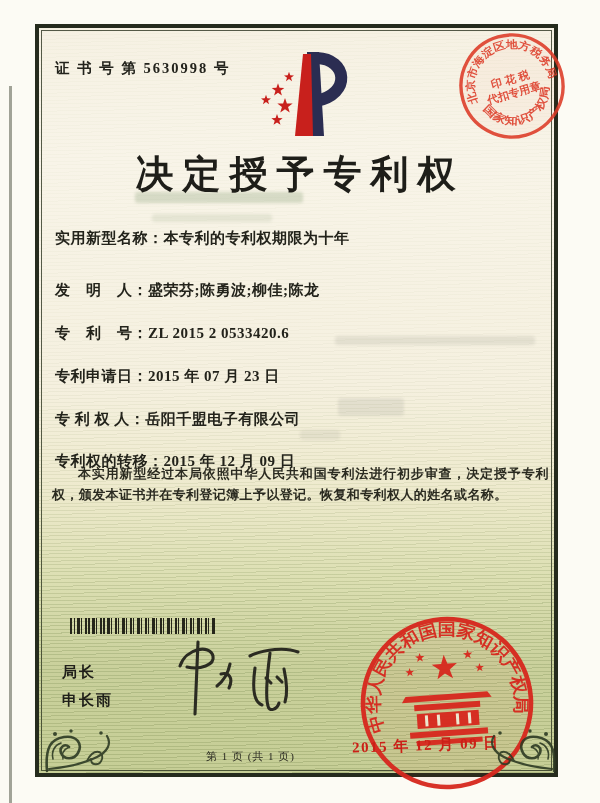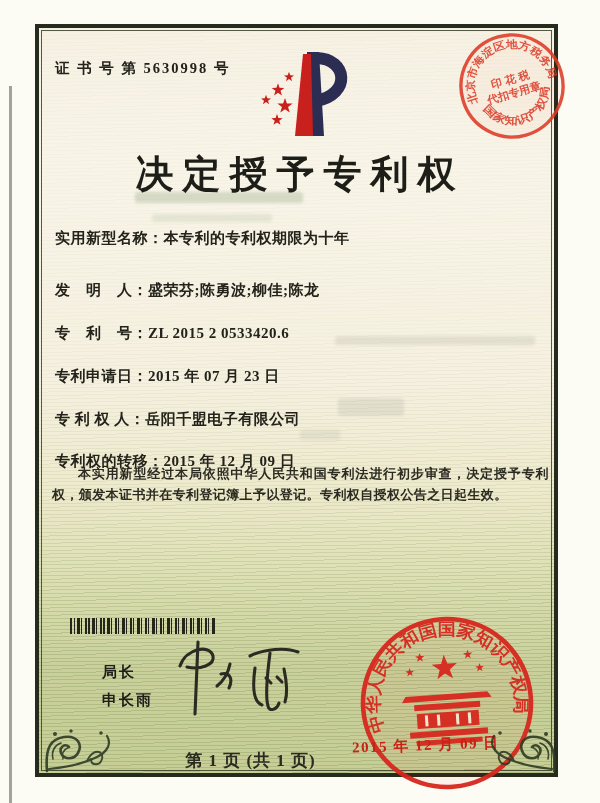"本实用新型经过本局依照中华人民共和国专利法进行初步审查，决定授予专利权，颁发本证" p { text: 专利权自授权公告之日起生效 -> 恢复和专利权人的姓名或名称 }
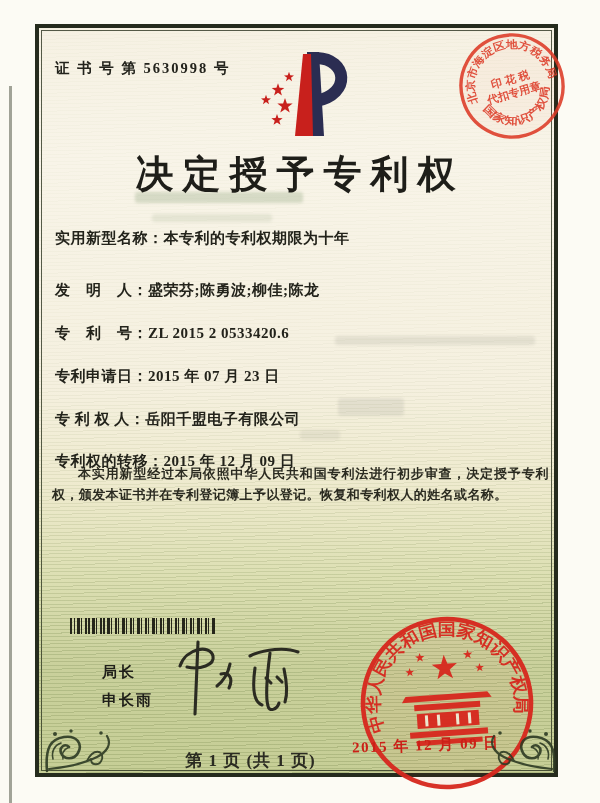"局长" .signer { margin-left: 40px -> none }
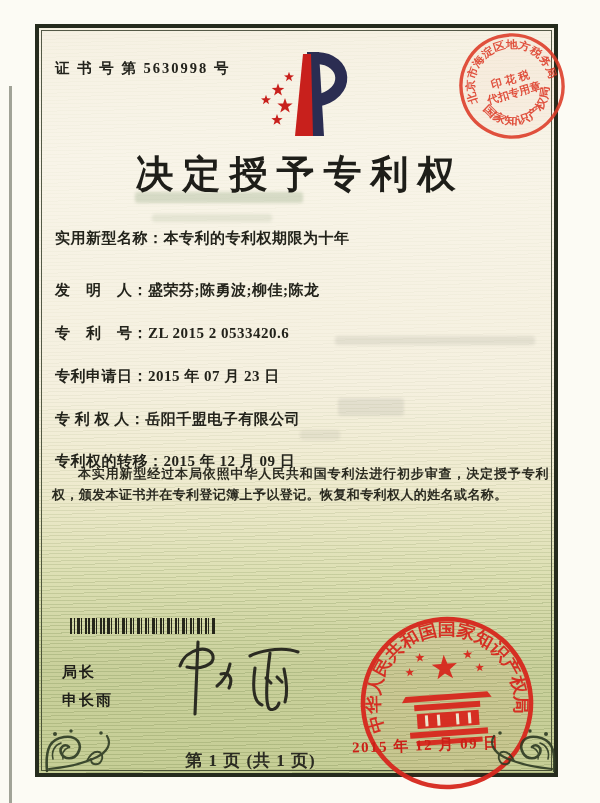"第 1 页 (共 1" .footer { font-size: 17px -> 11px; font-weight: 700 -> 400 }
